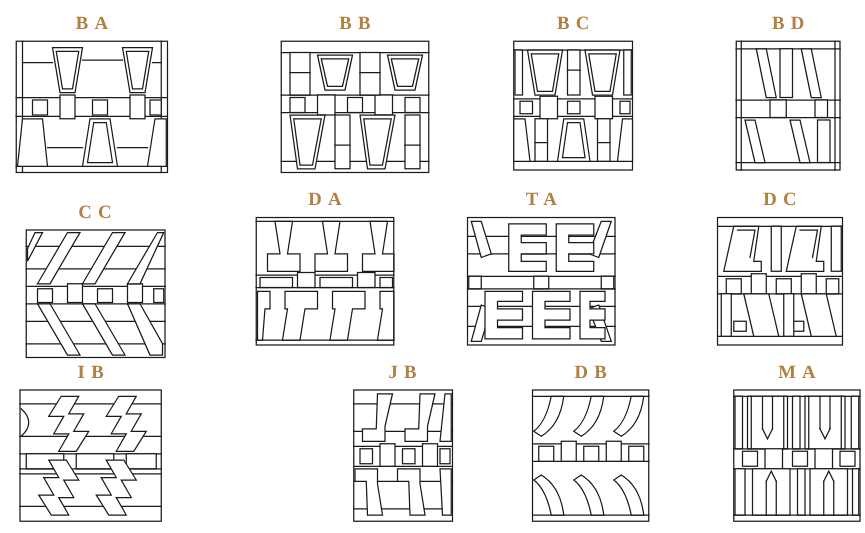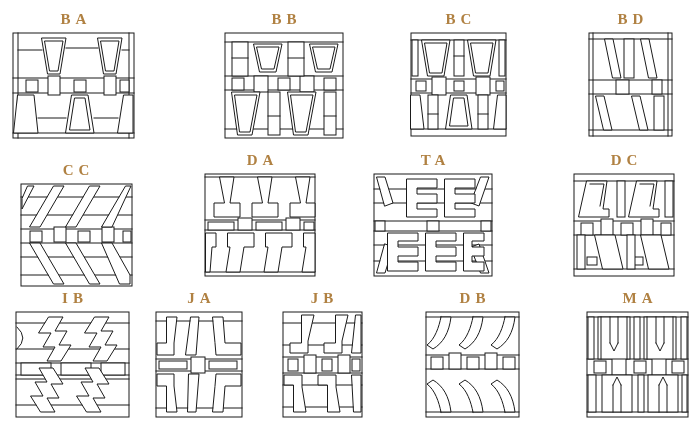"JA" div.figure { html: <div> <div>JA</div> <svg> <g> <rect></rect> <line></line> <line></line> <line></line> <line></line> <rect></rect> <rect></rect> <rect></rect> <path></path> <path></path> <path></path> <path></path> <path></path> <path></path> </g> </svg> </div> -> none }
